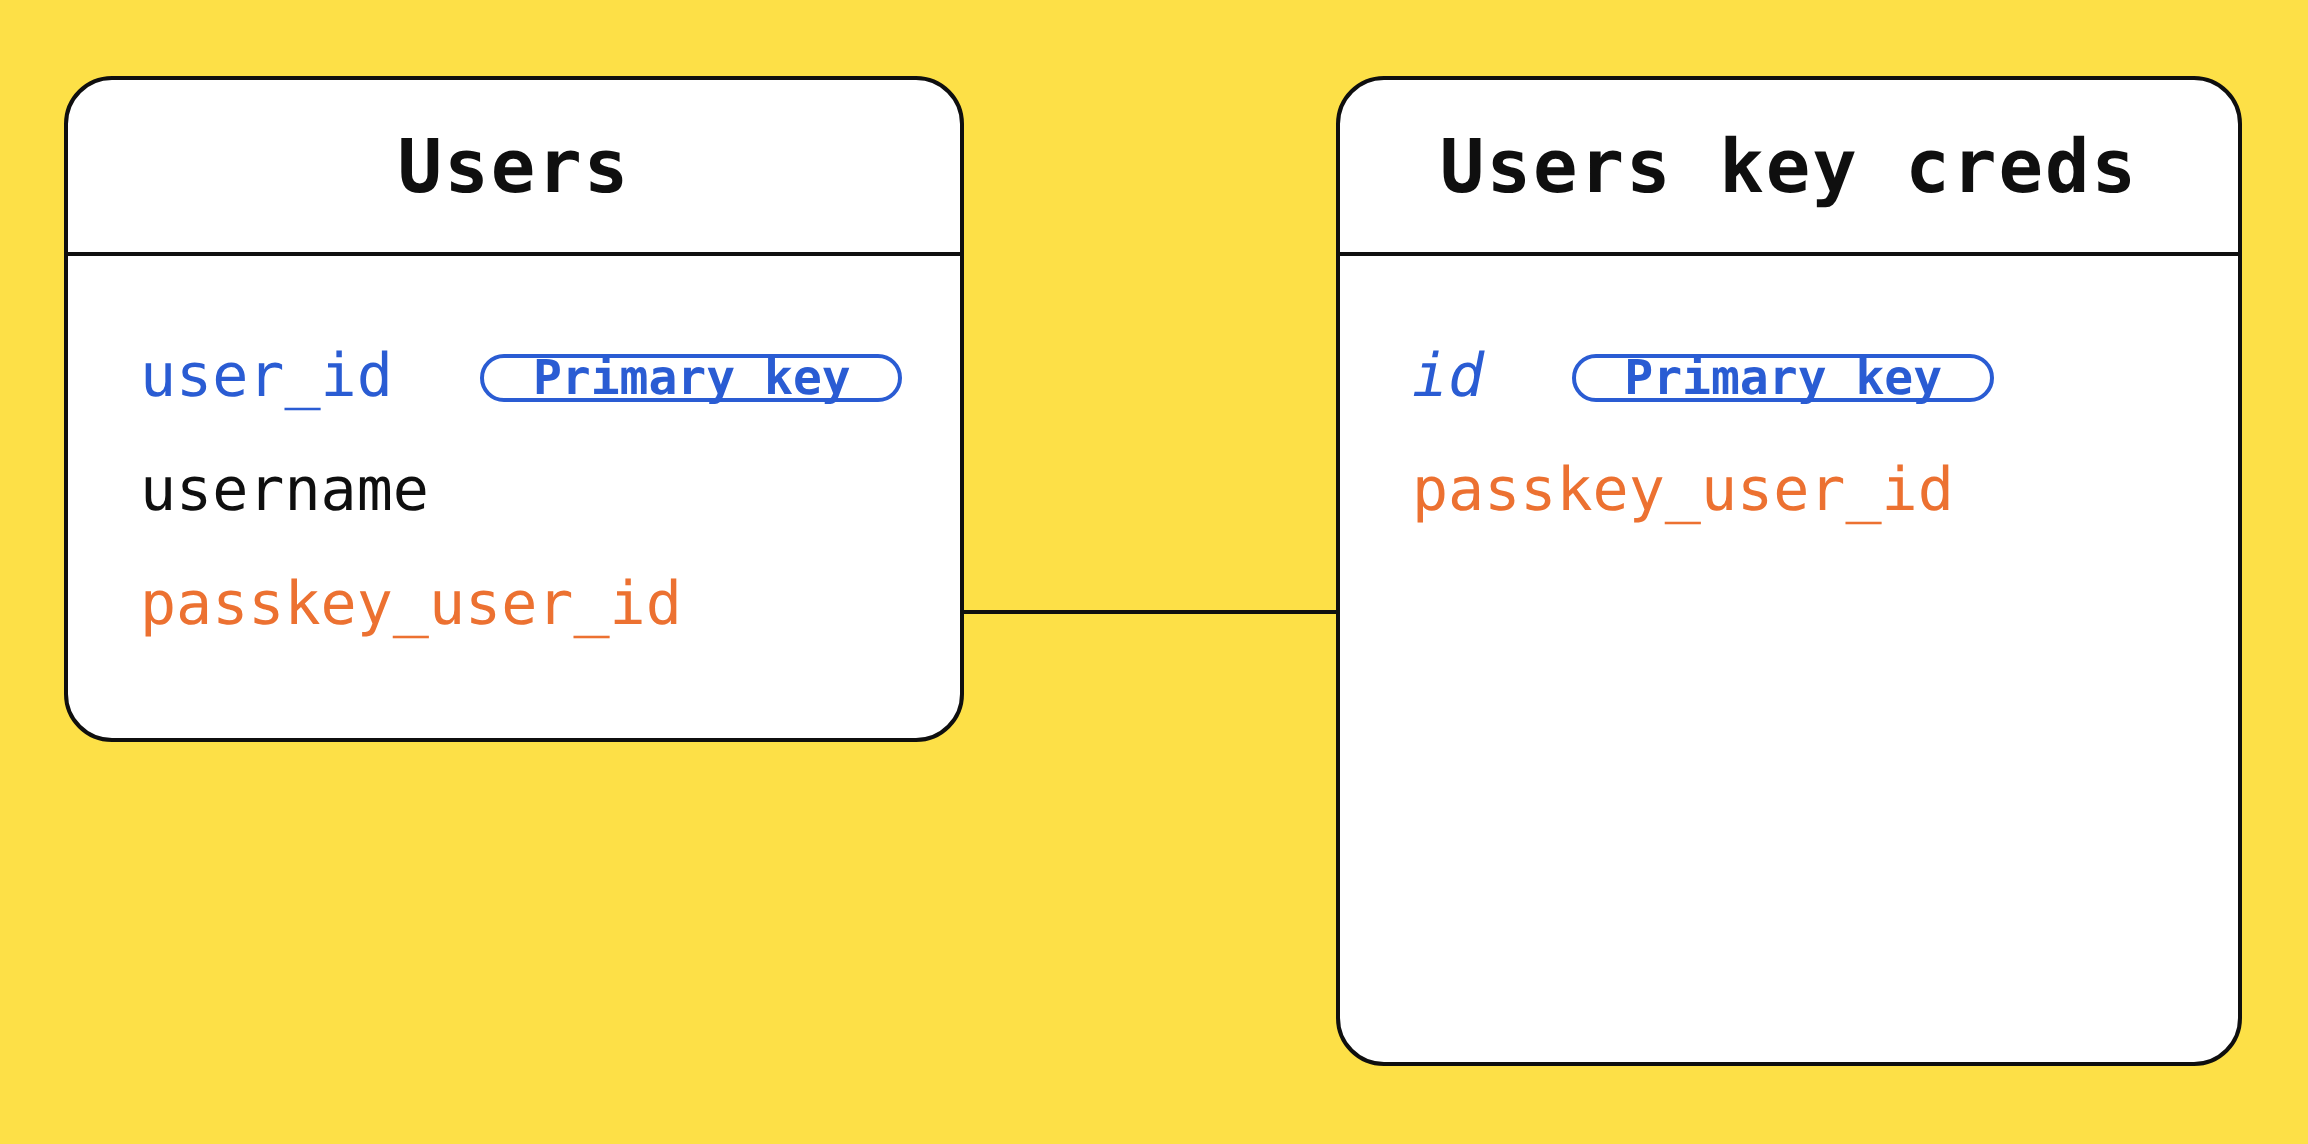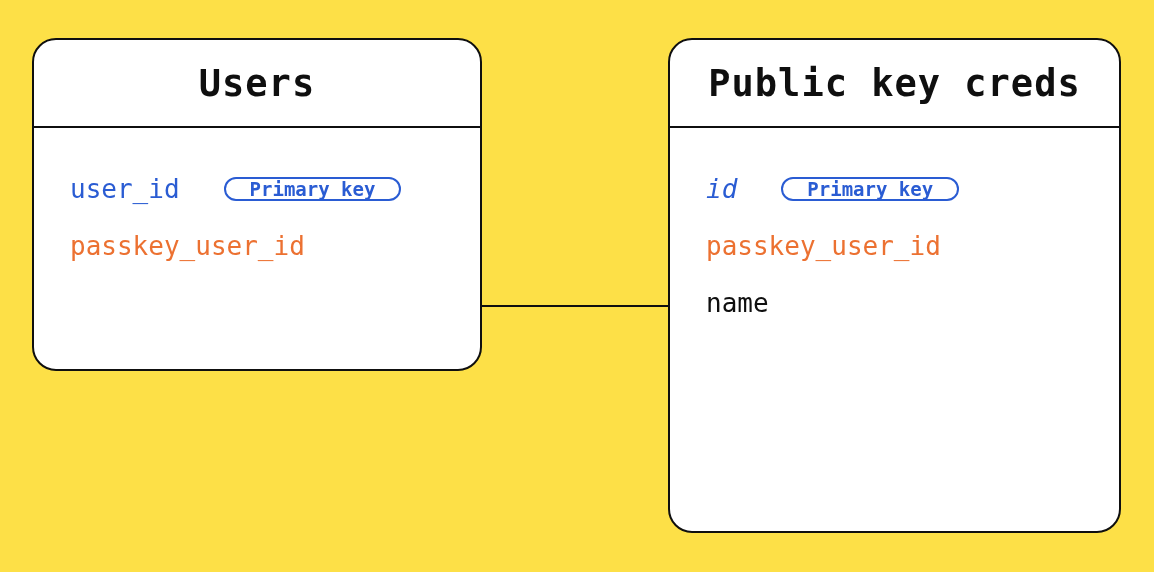"Public key creds" span.entity-title { text: Public -> Users }
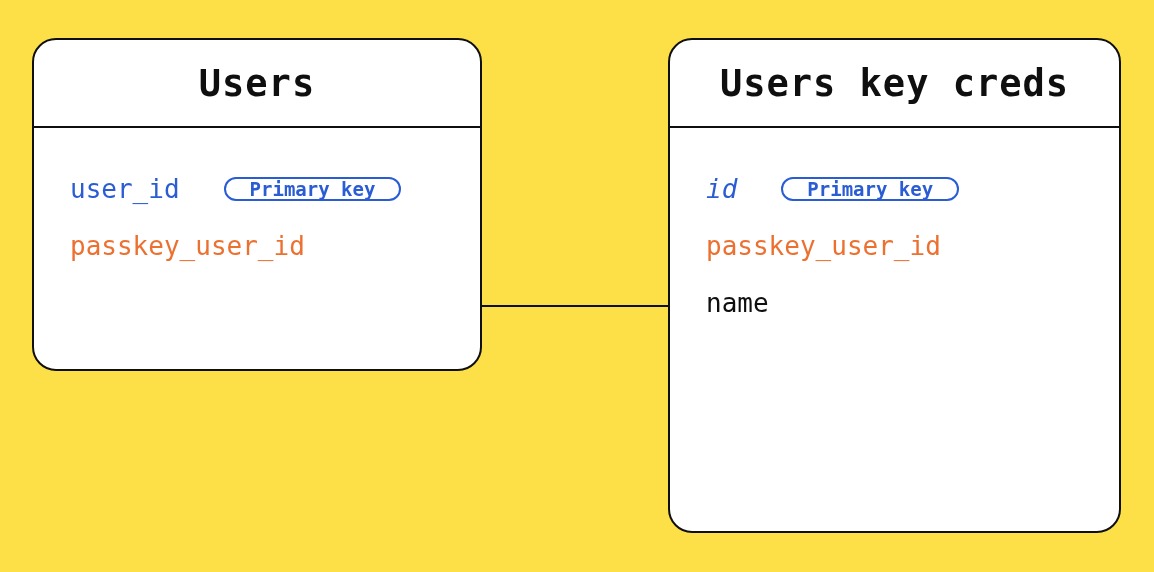"user_id" .field-name { font-size: 26px -> 30px }
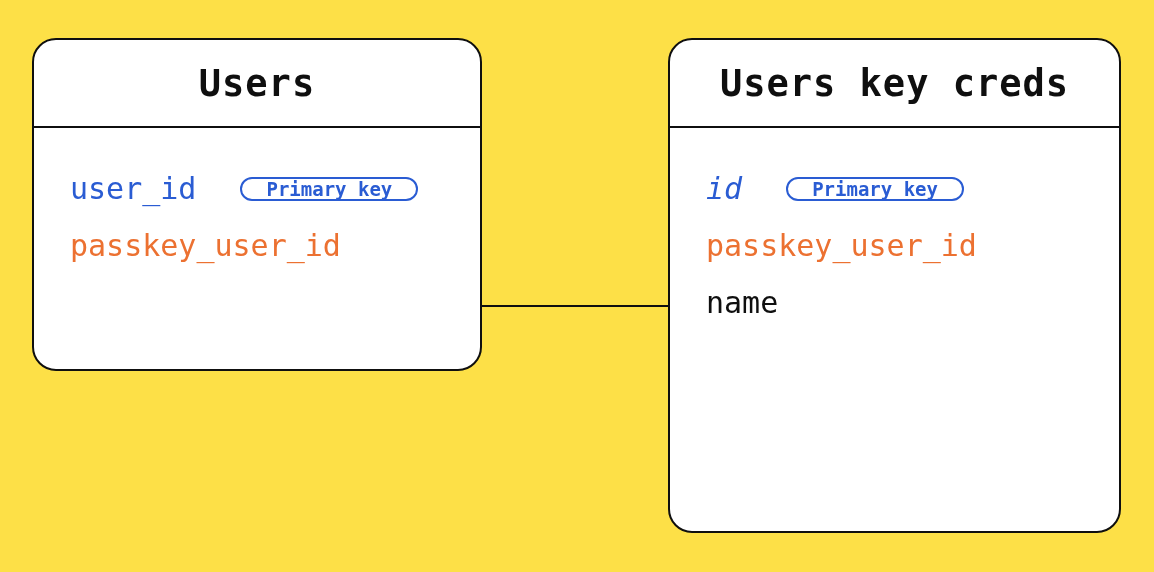"Primary key" .pk-badge { font-size: 19px -> 24px }
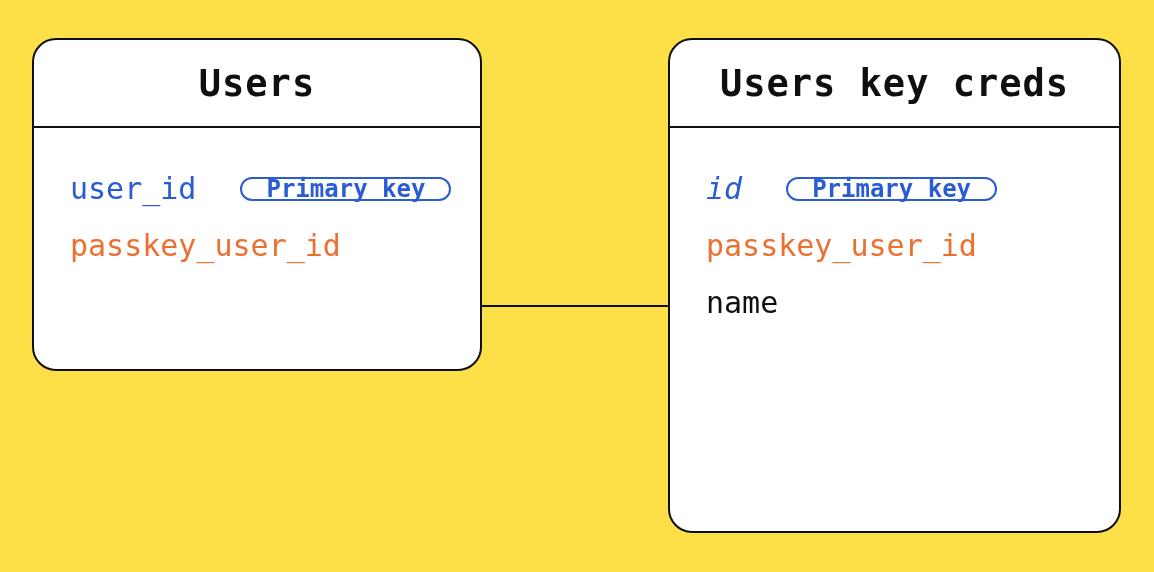"username" div.field-row { html: none -> <div> <span>username</span> </div> }
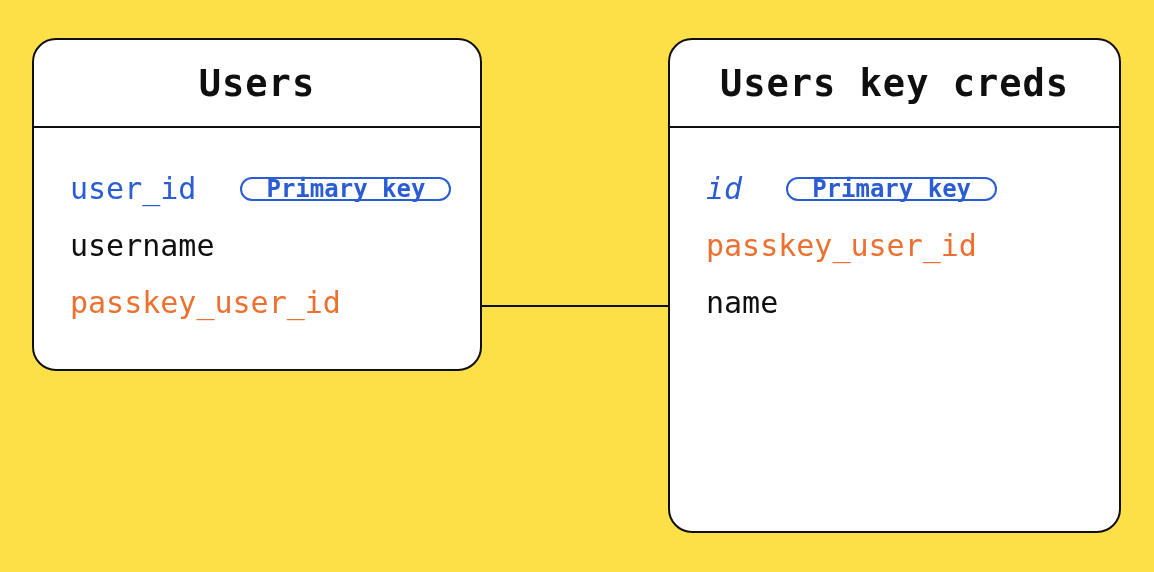"name" div.field-row { html: <div> <span>name</span> </div> -> none }
